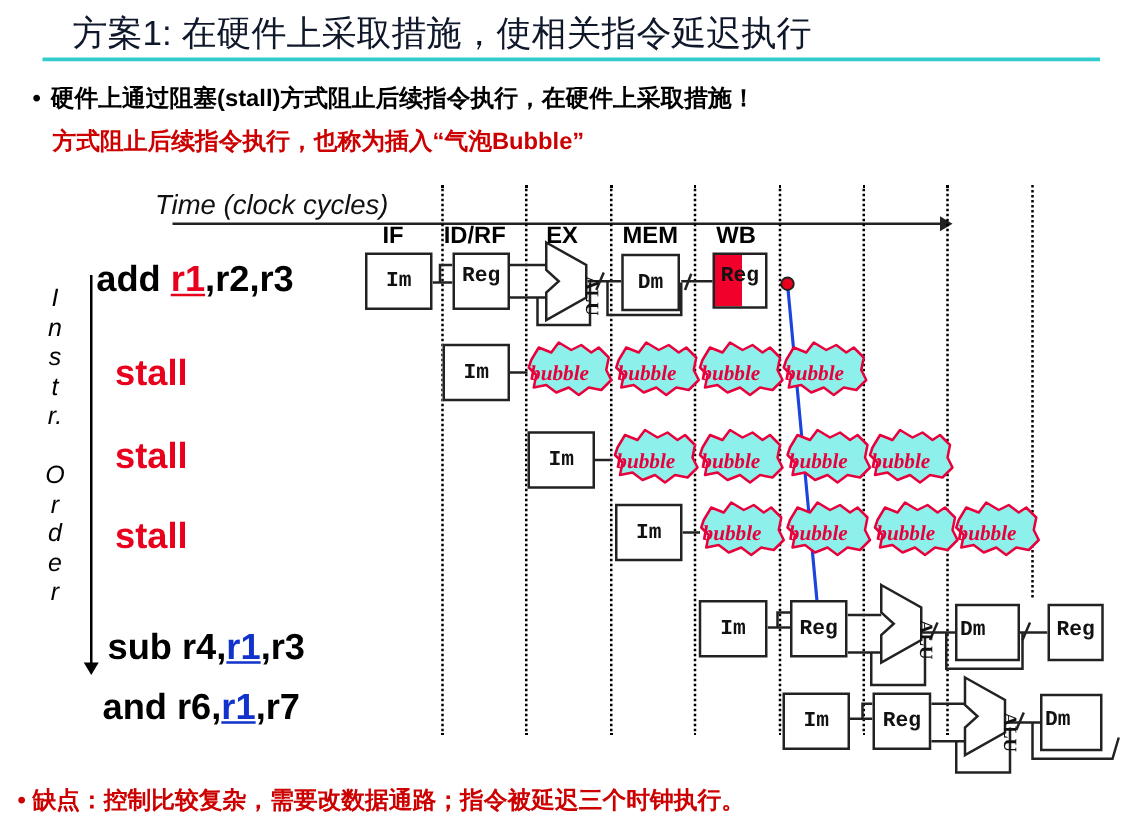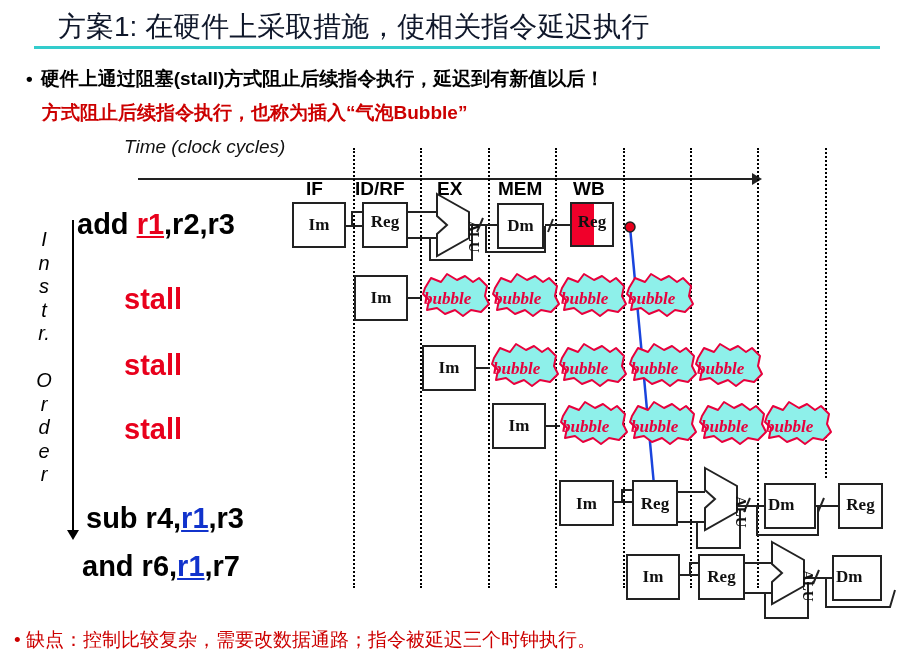"硬件上通过阻塞(stall)方式阻止后续指令执行，延迟到有新值以后！" span { text: 延迟到有新值以后 -> 在硬件上采取措施 }
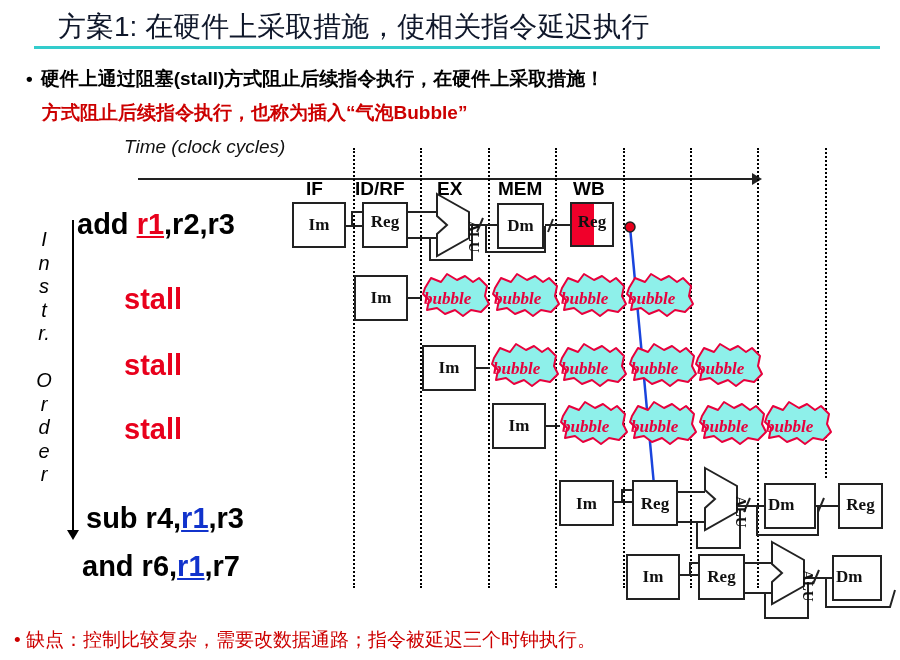"Time (clock cycles)" .time-label { font-size: 19px -> 22px; top: 136px -> 151px }
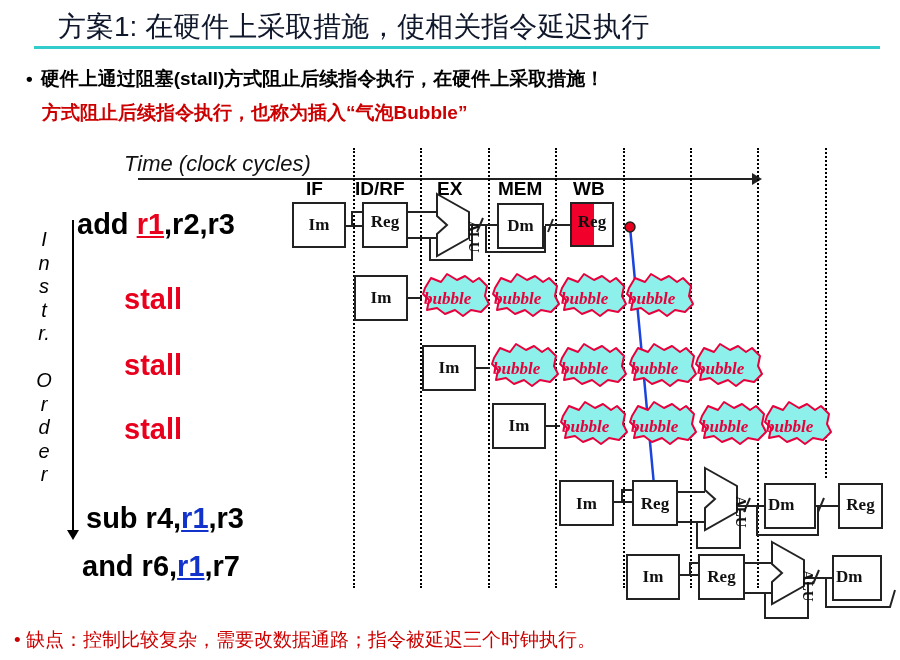"Im" .box { font-family: Liberation Serif, serif -> Liberation Mono, monospace }
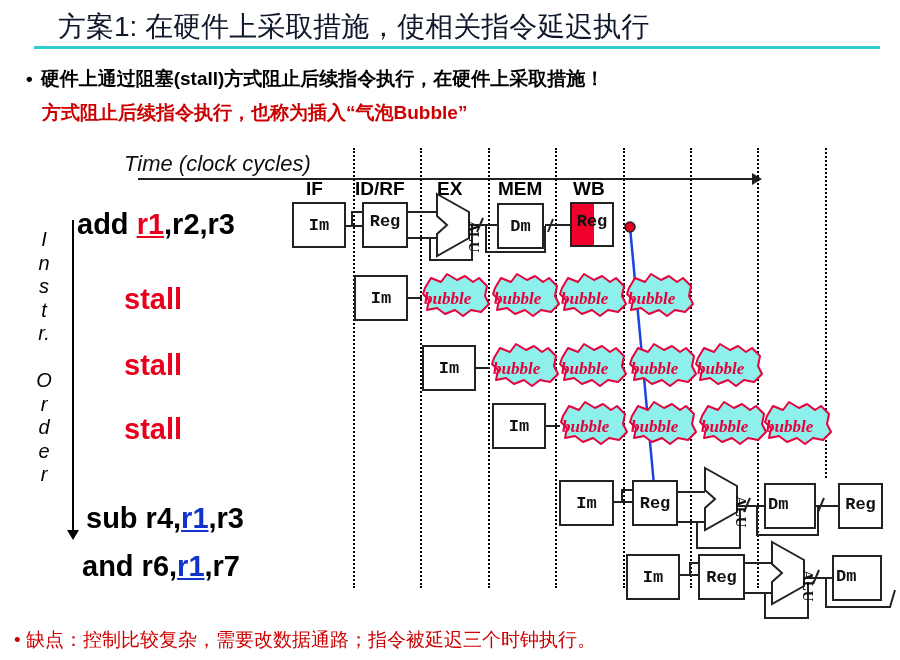"stall" .stall { margin-left: 32px -> none }
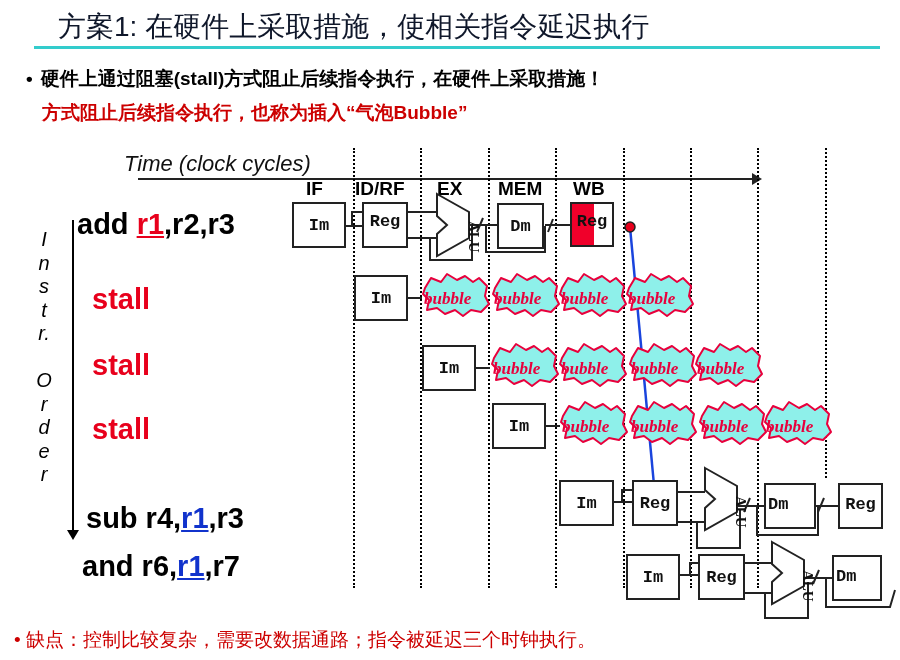"• 缺点：控制比较复杂，需要改数据通路；指令被延迟三个时钟执行。" .bottom { font-weight: normal -> bold }
